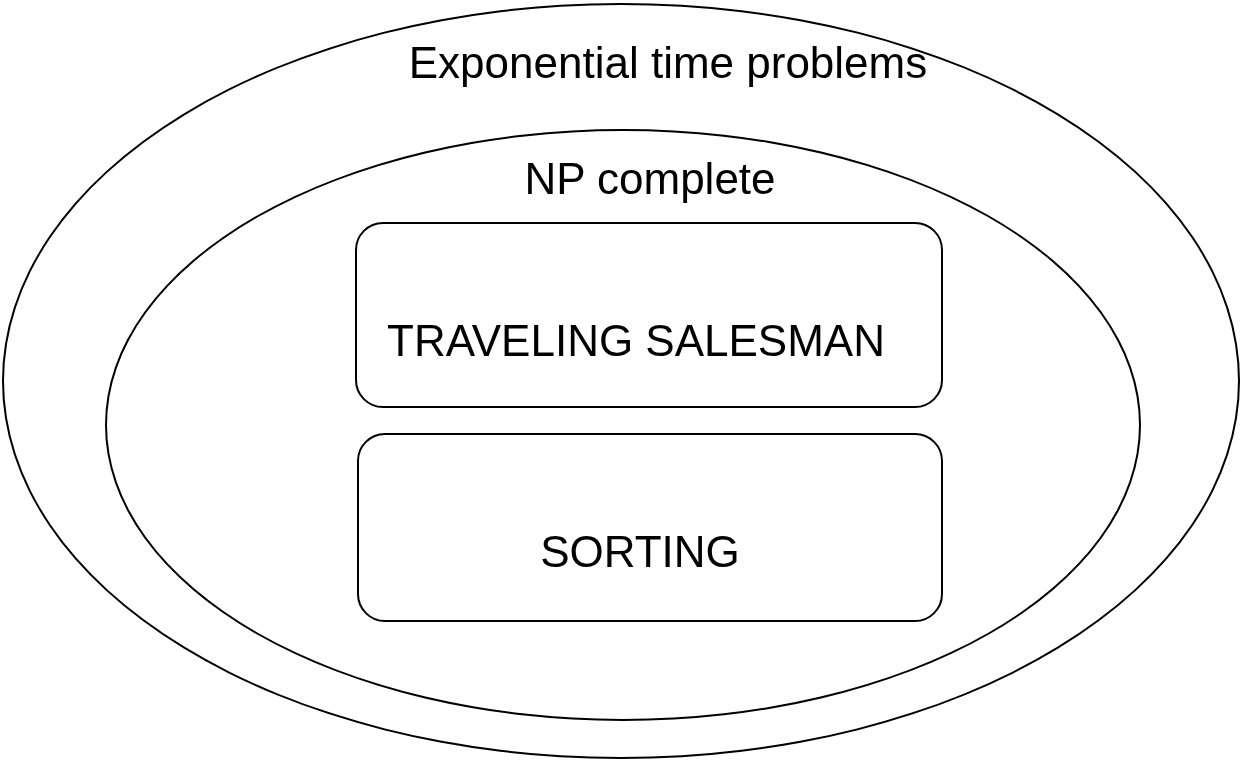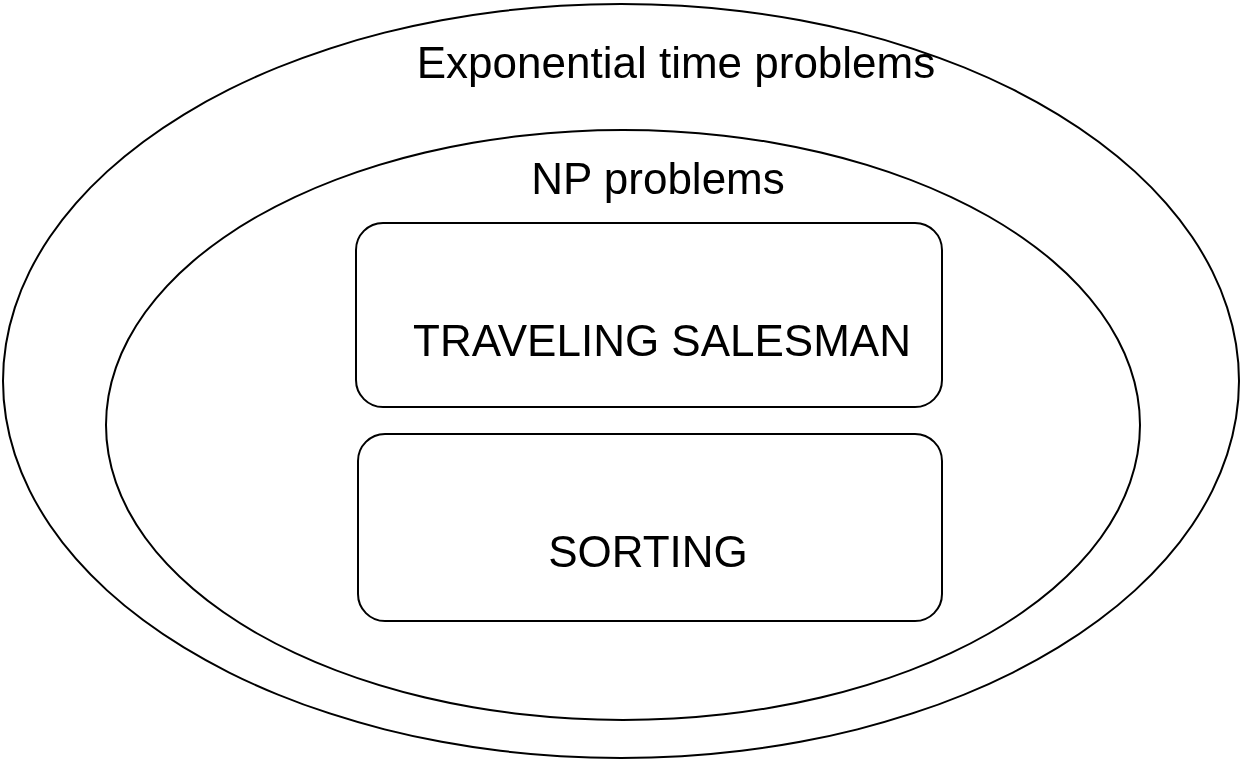"Exponential time problems" .centered { margin-left: 8px -> none }
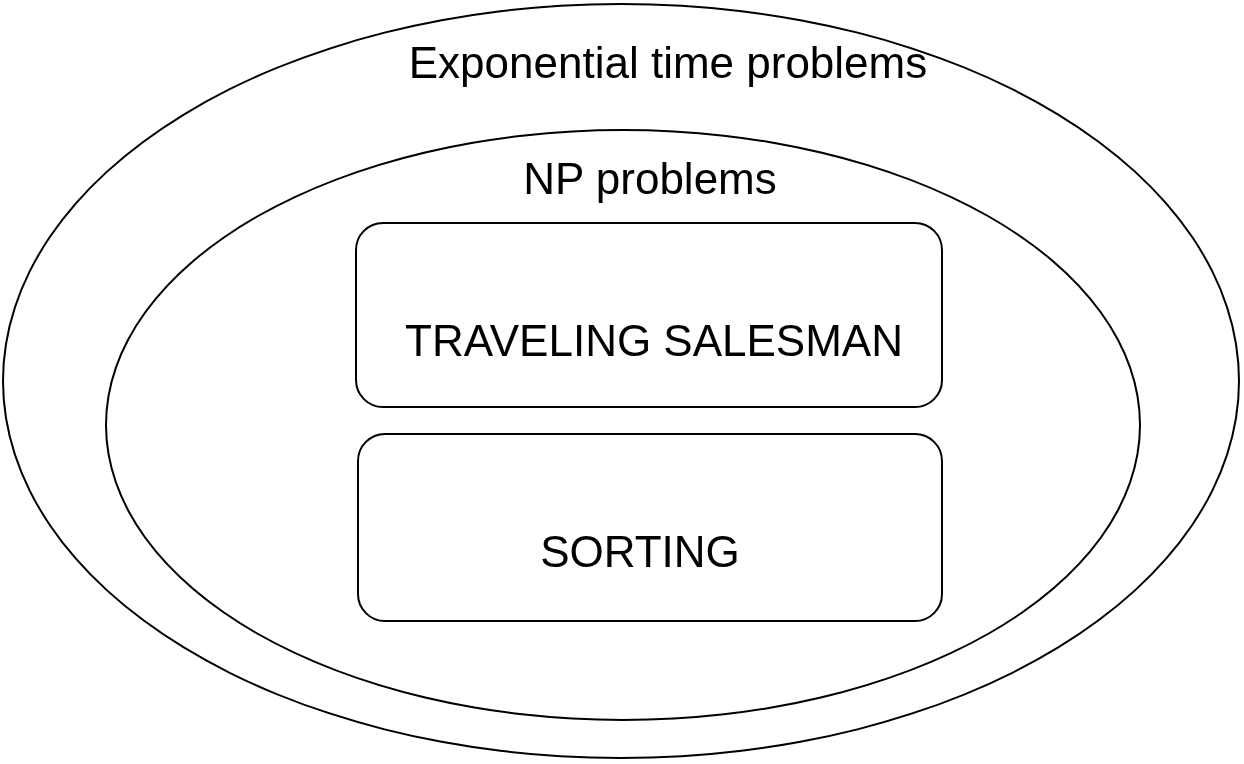"NP problems" div.lbl { text: problems -> complete }
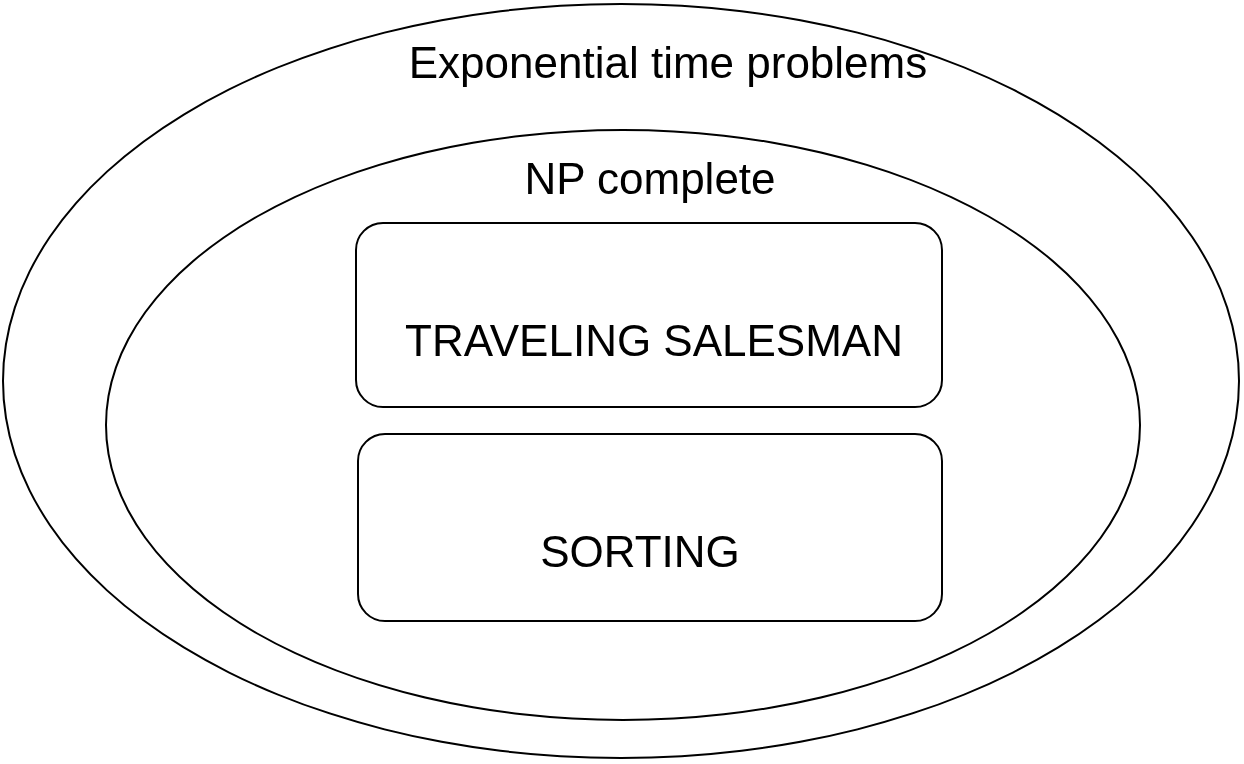"TRAVELING SALESMAN" .lbl-npc-ex { left: 654px -> 636px }
